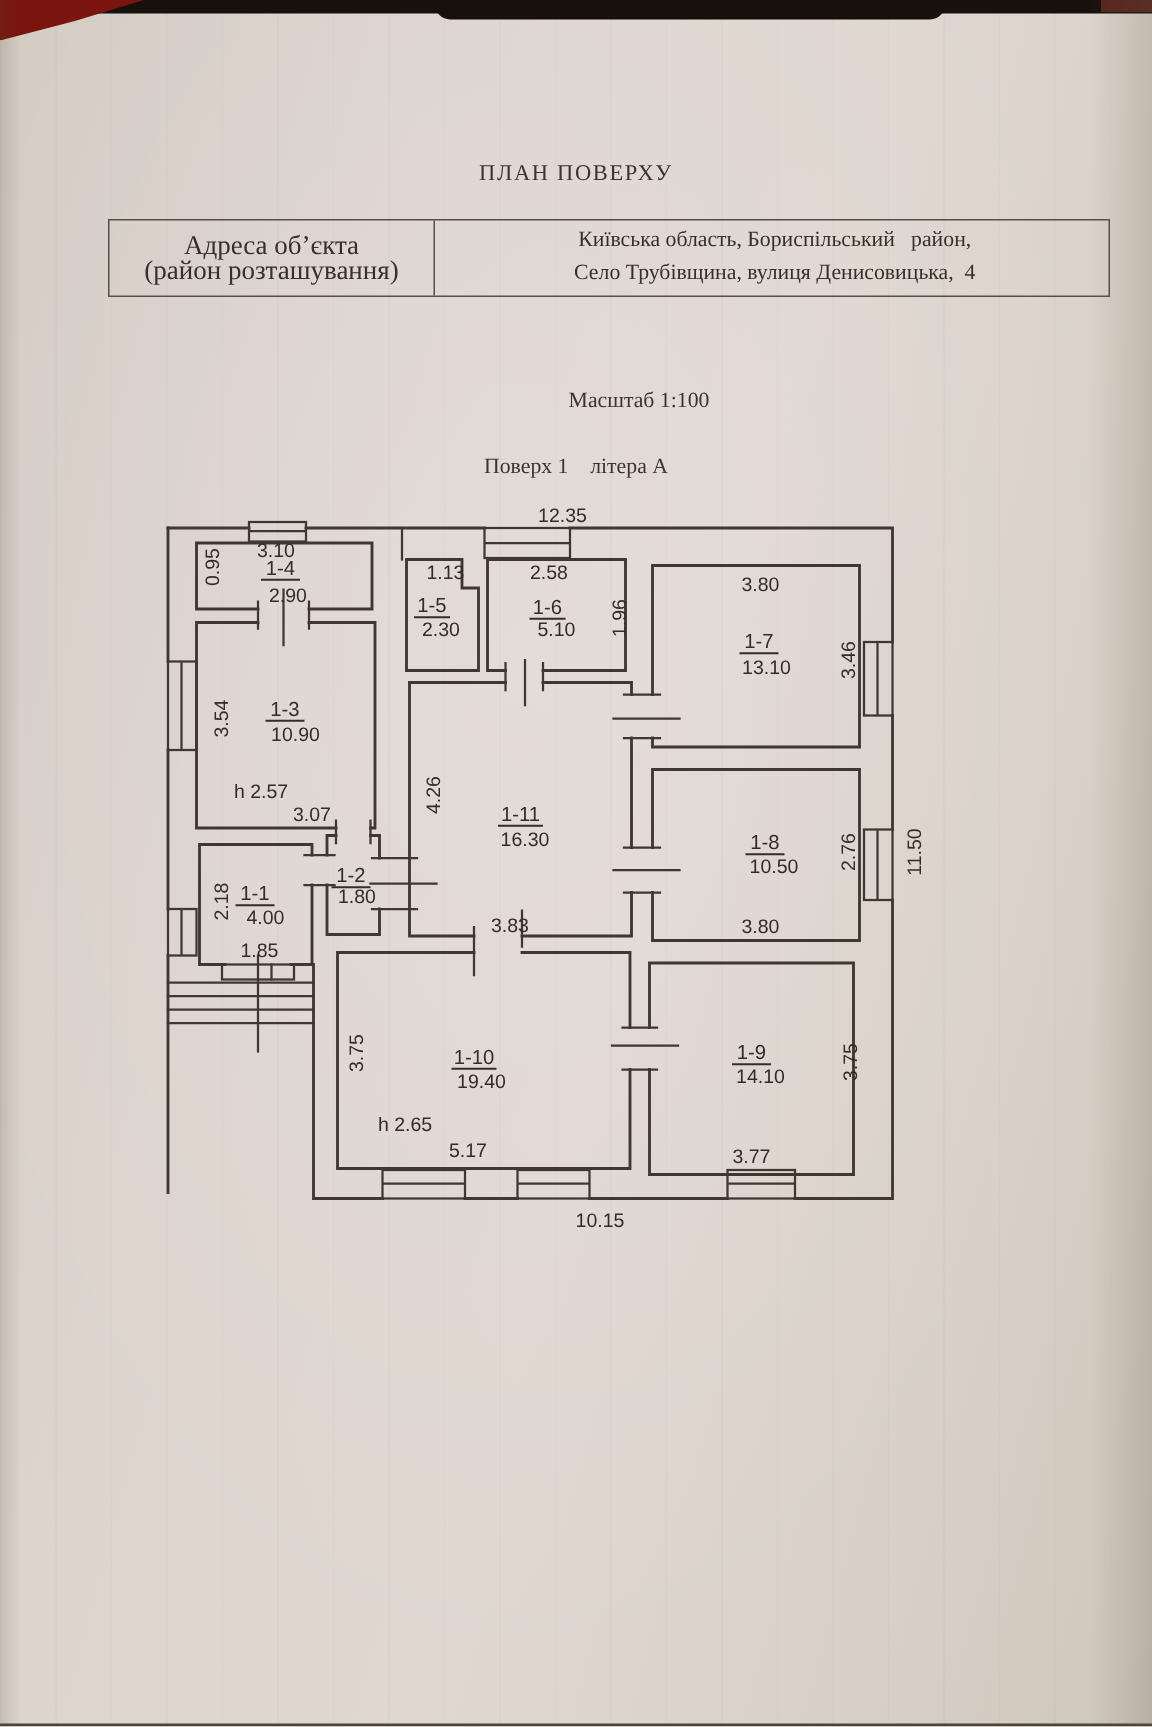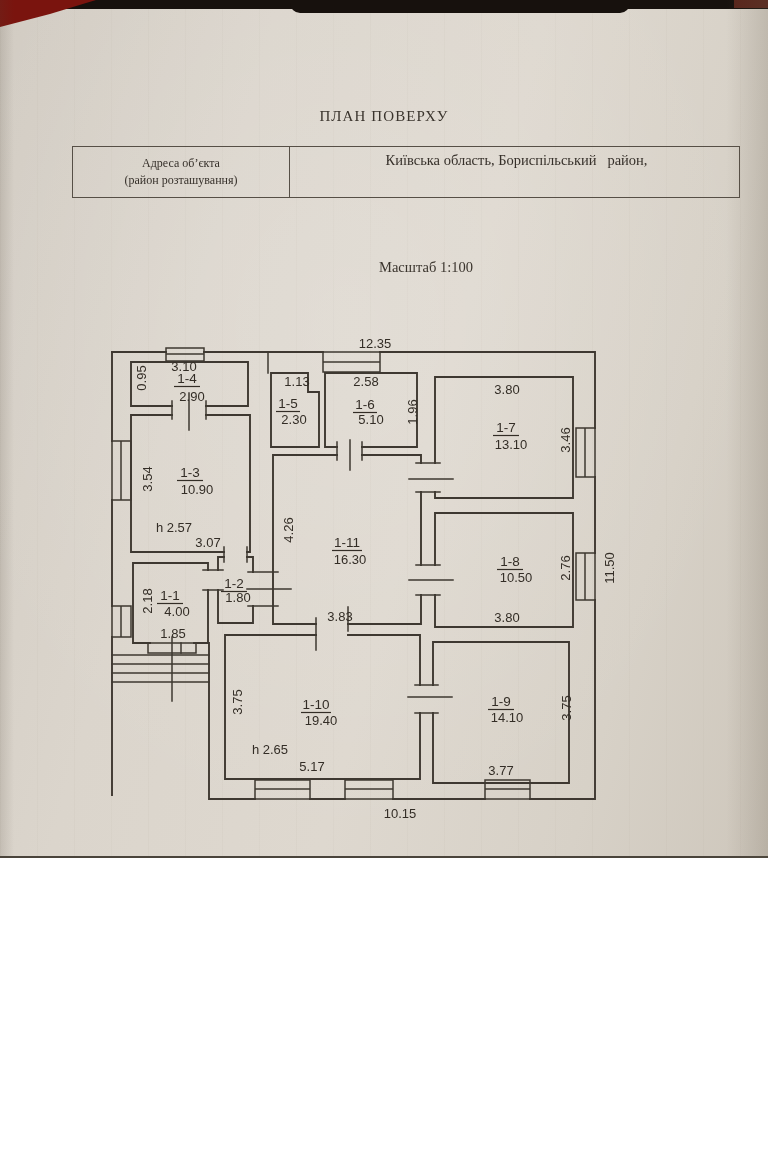"ПЛАН ПОВЕРХУ" .page { height: 858px -> 1151px }
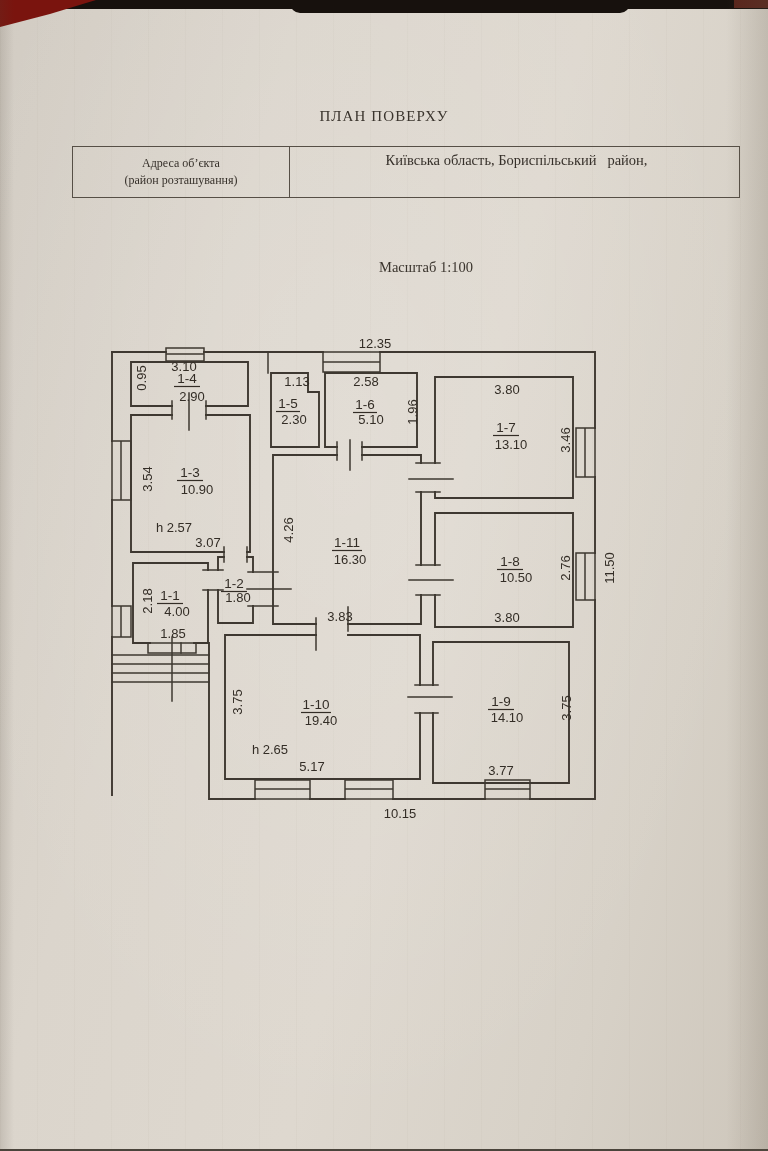"Адреса об’єкта" .addr-label { font-size: 12px -> 18px }
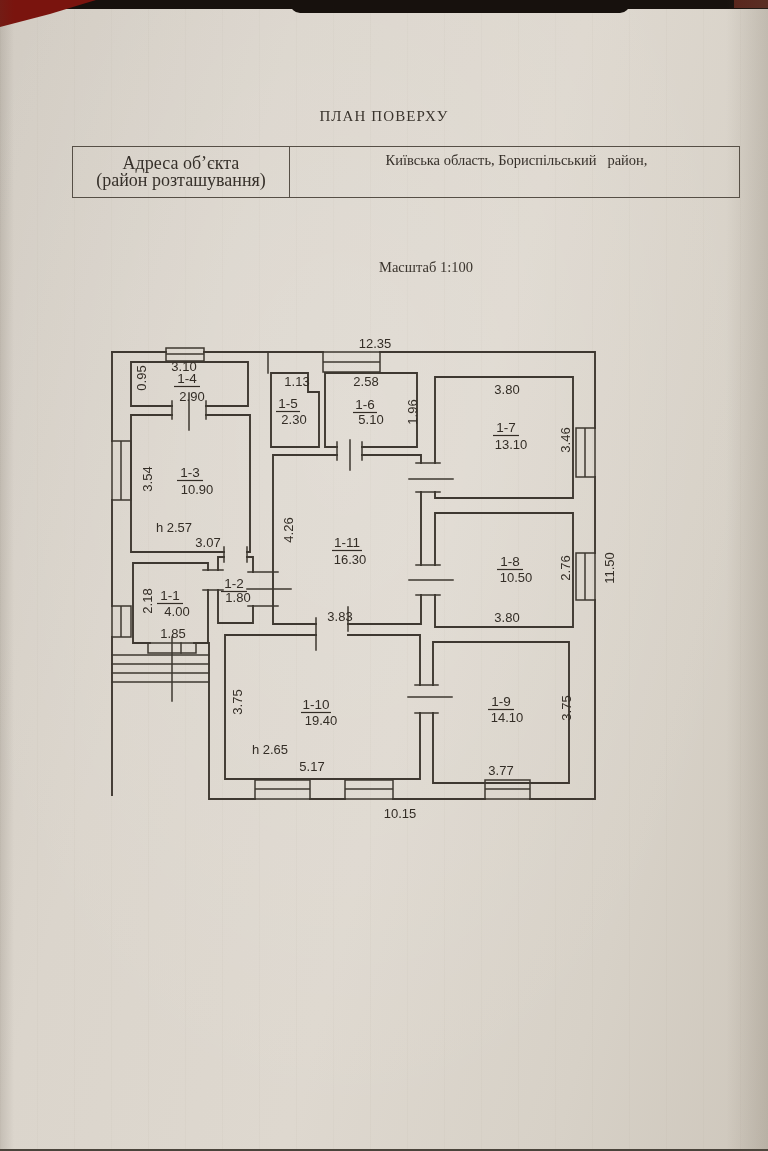"Село Трубівщина, вулиця Денисовицька, 4" div { html: none -> <div>Село Трубівщина, вулиця Денисовицька, 4</div> }
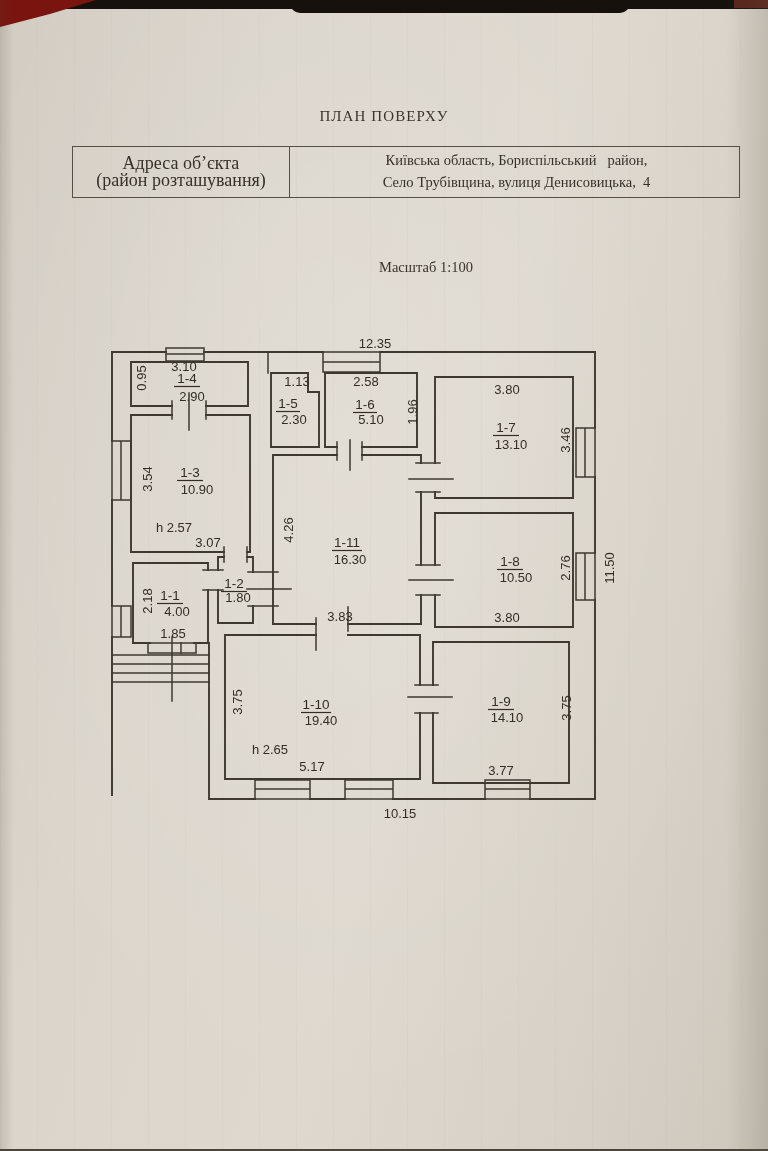"Поверх 1 літера А" div.floor-line { html: none -> <div>Поверх 1 літера А</div> }
